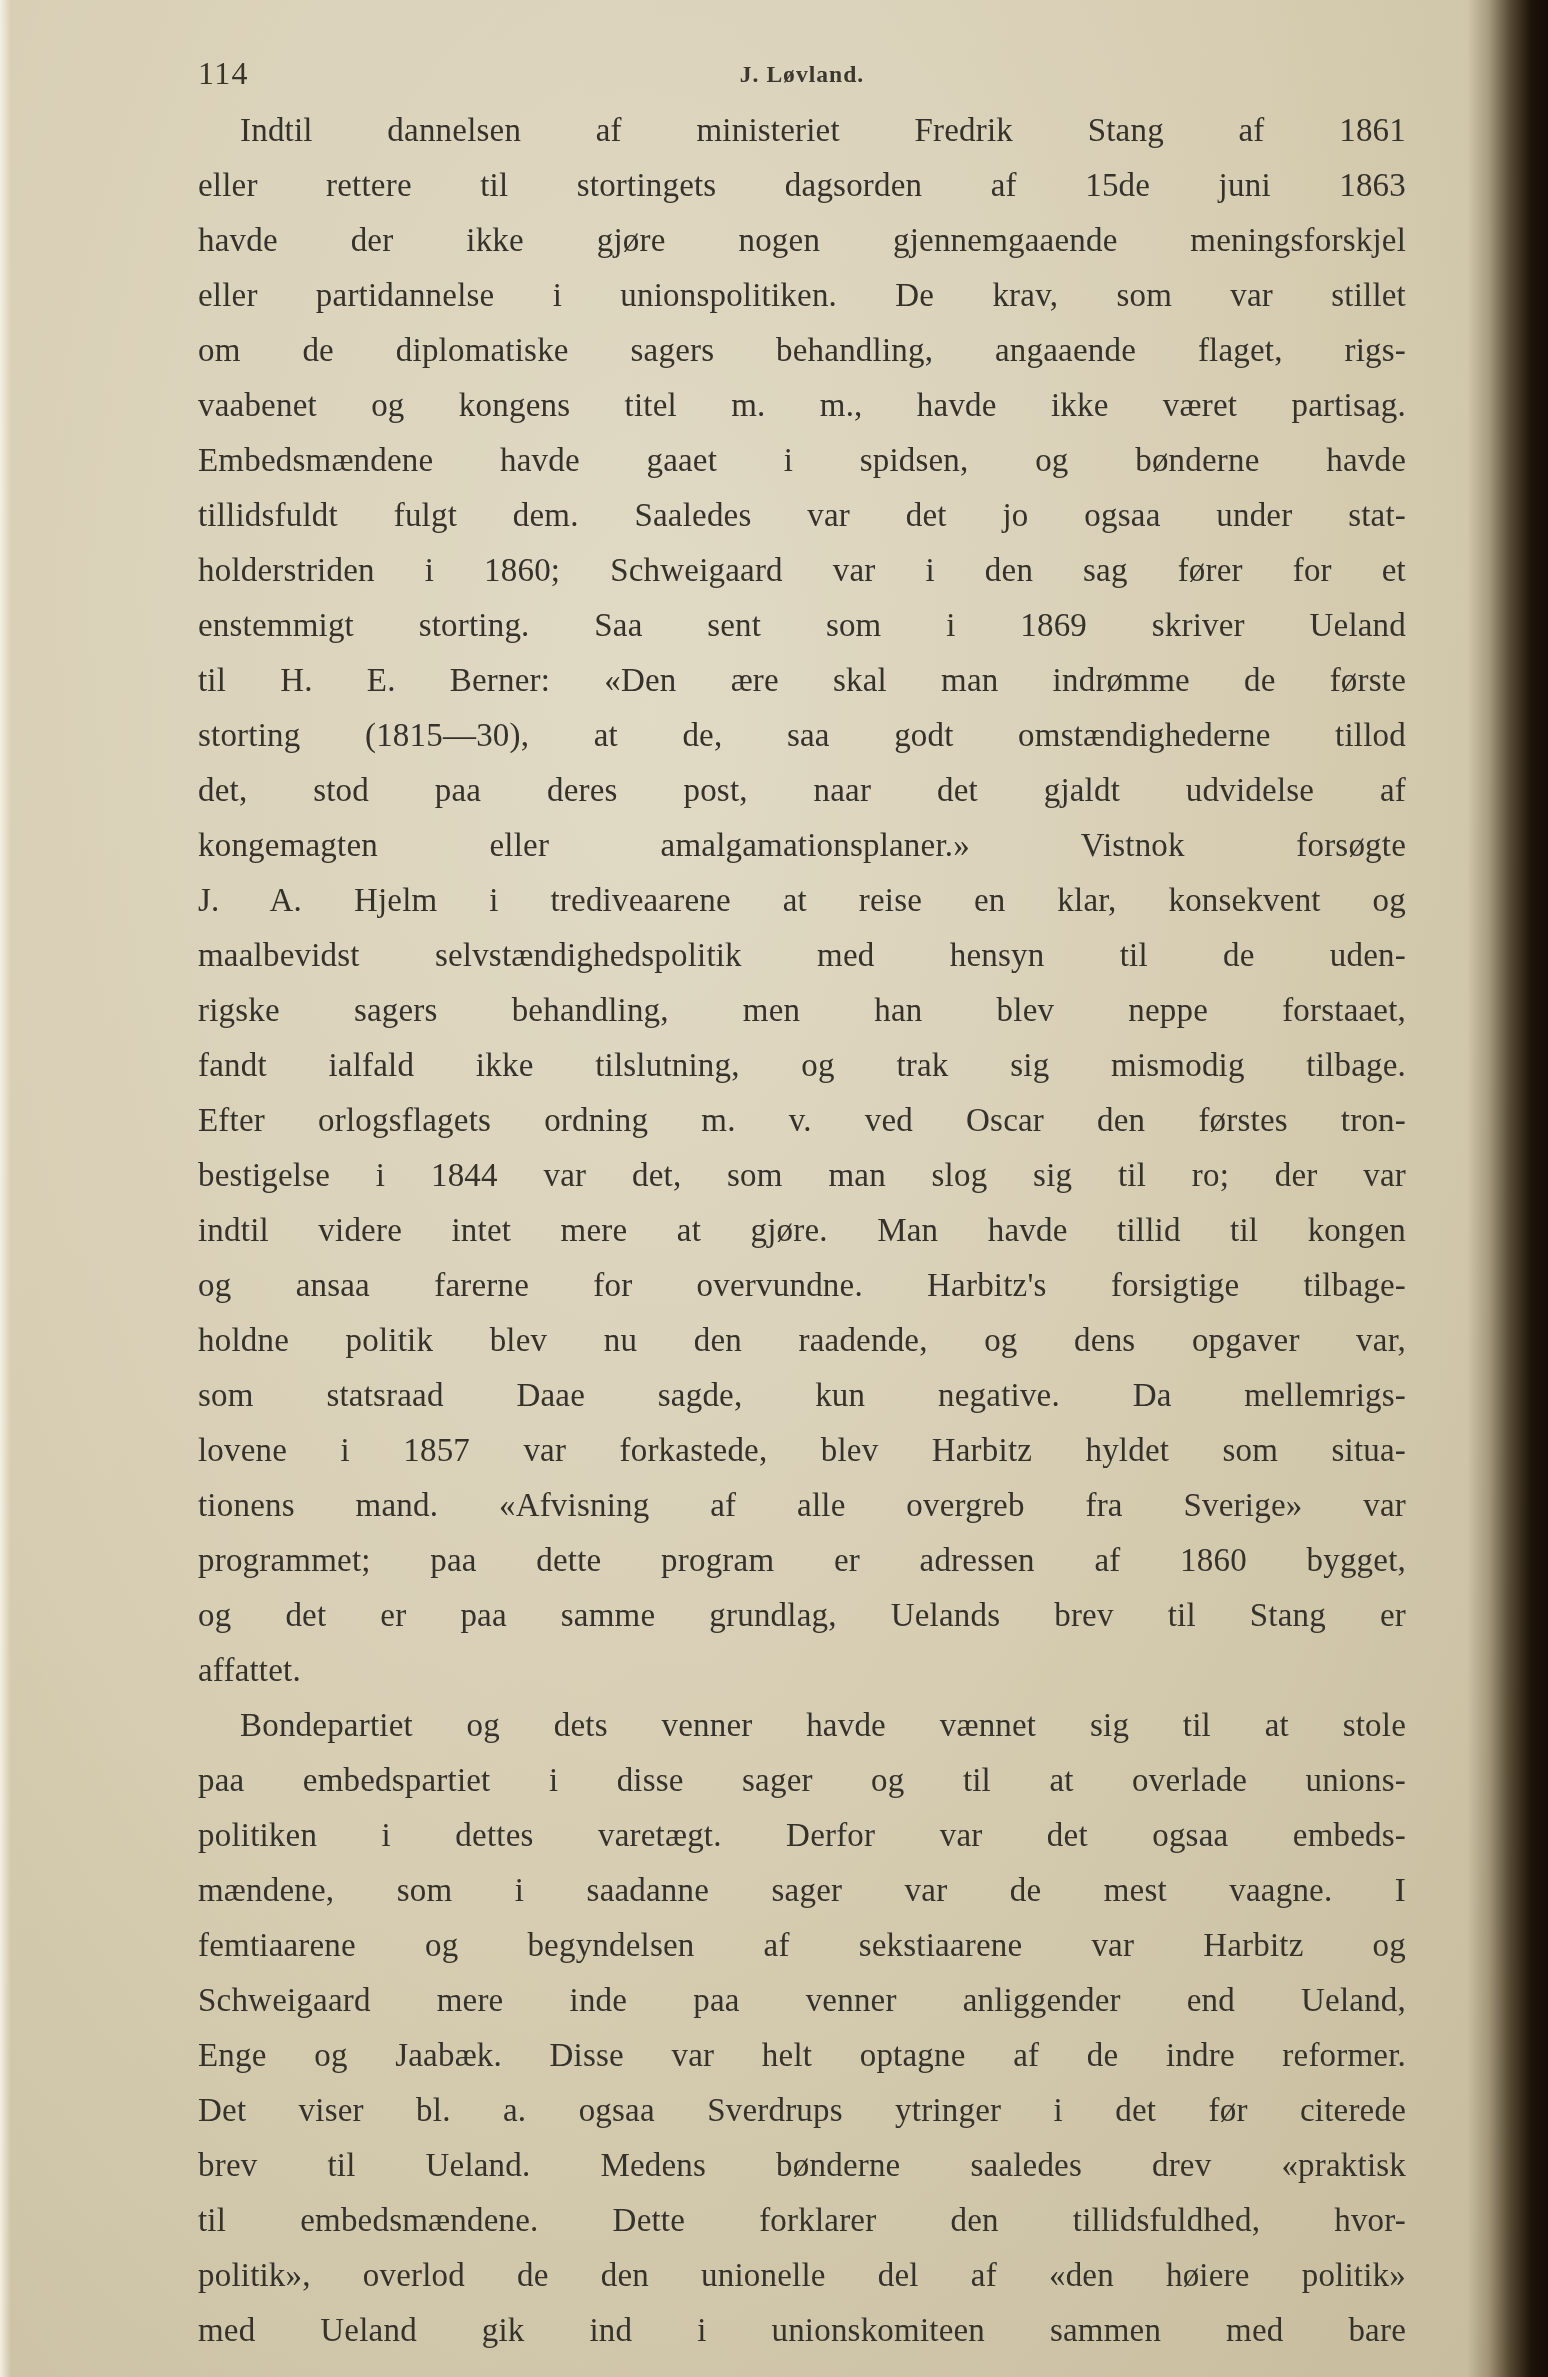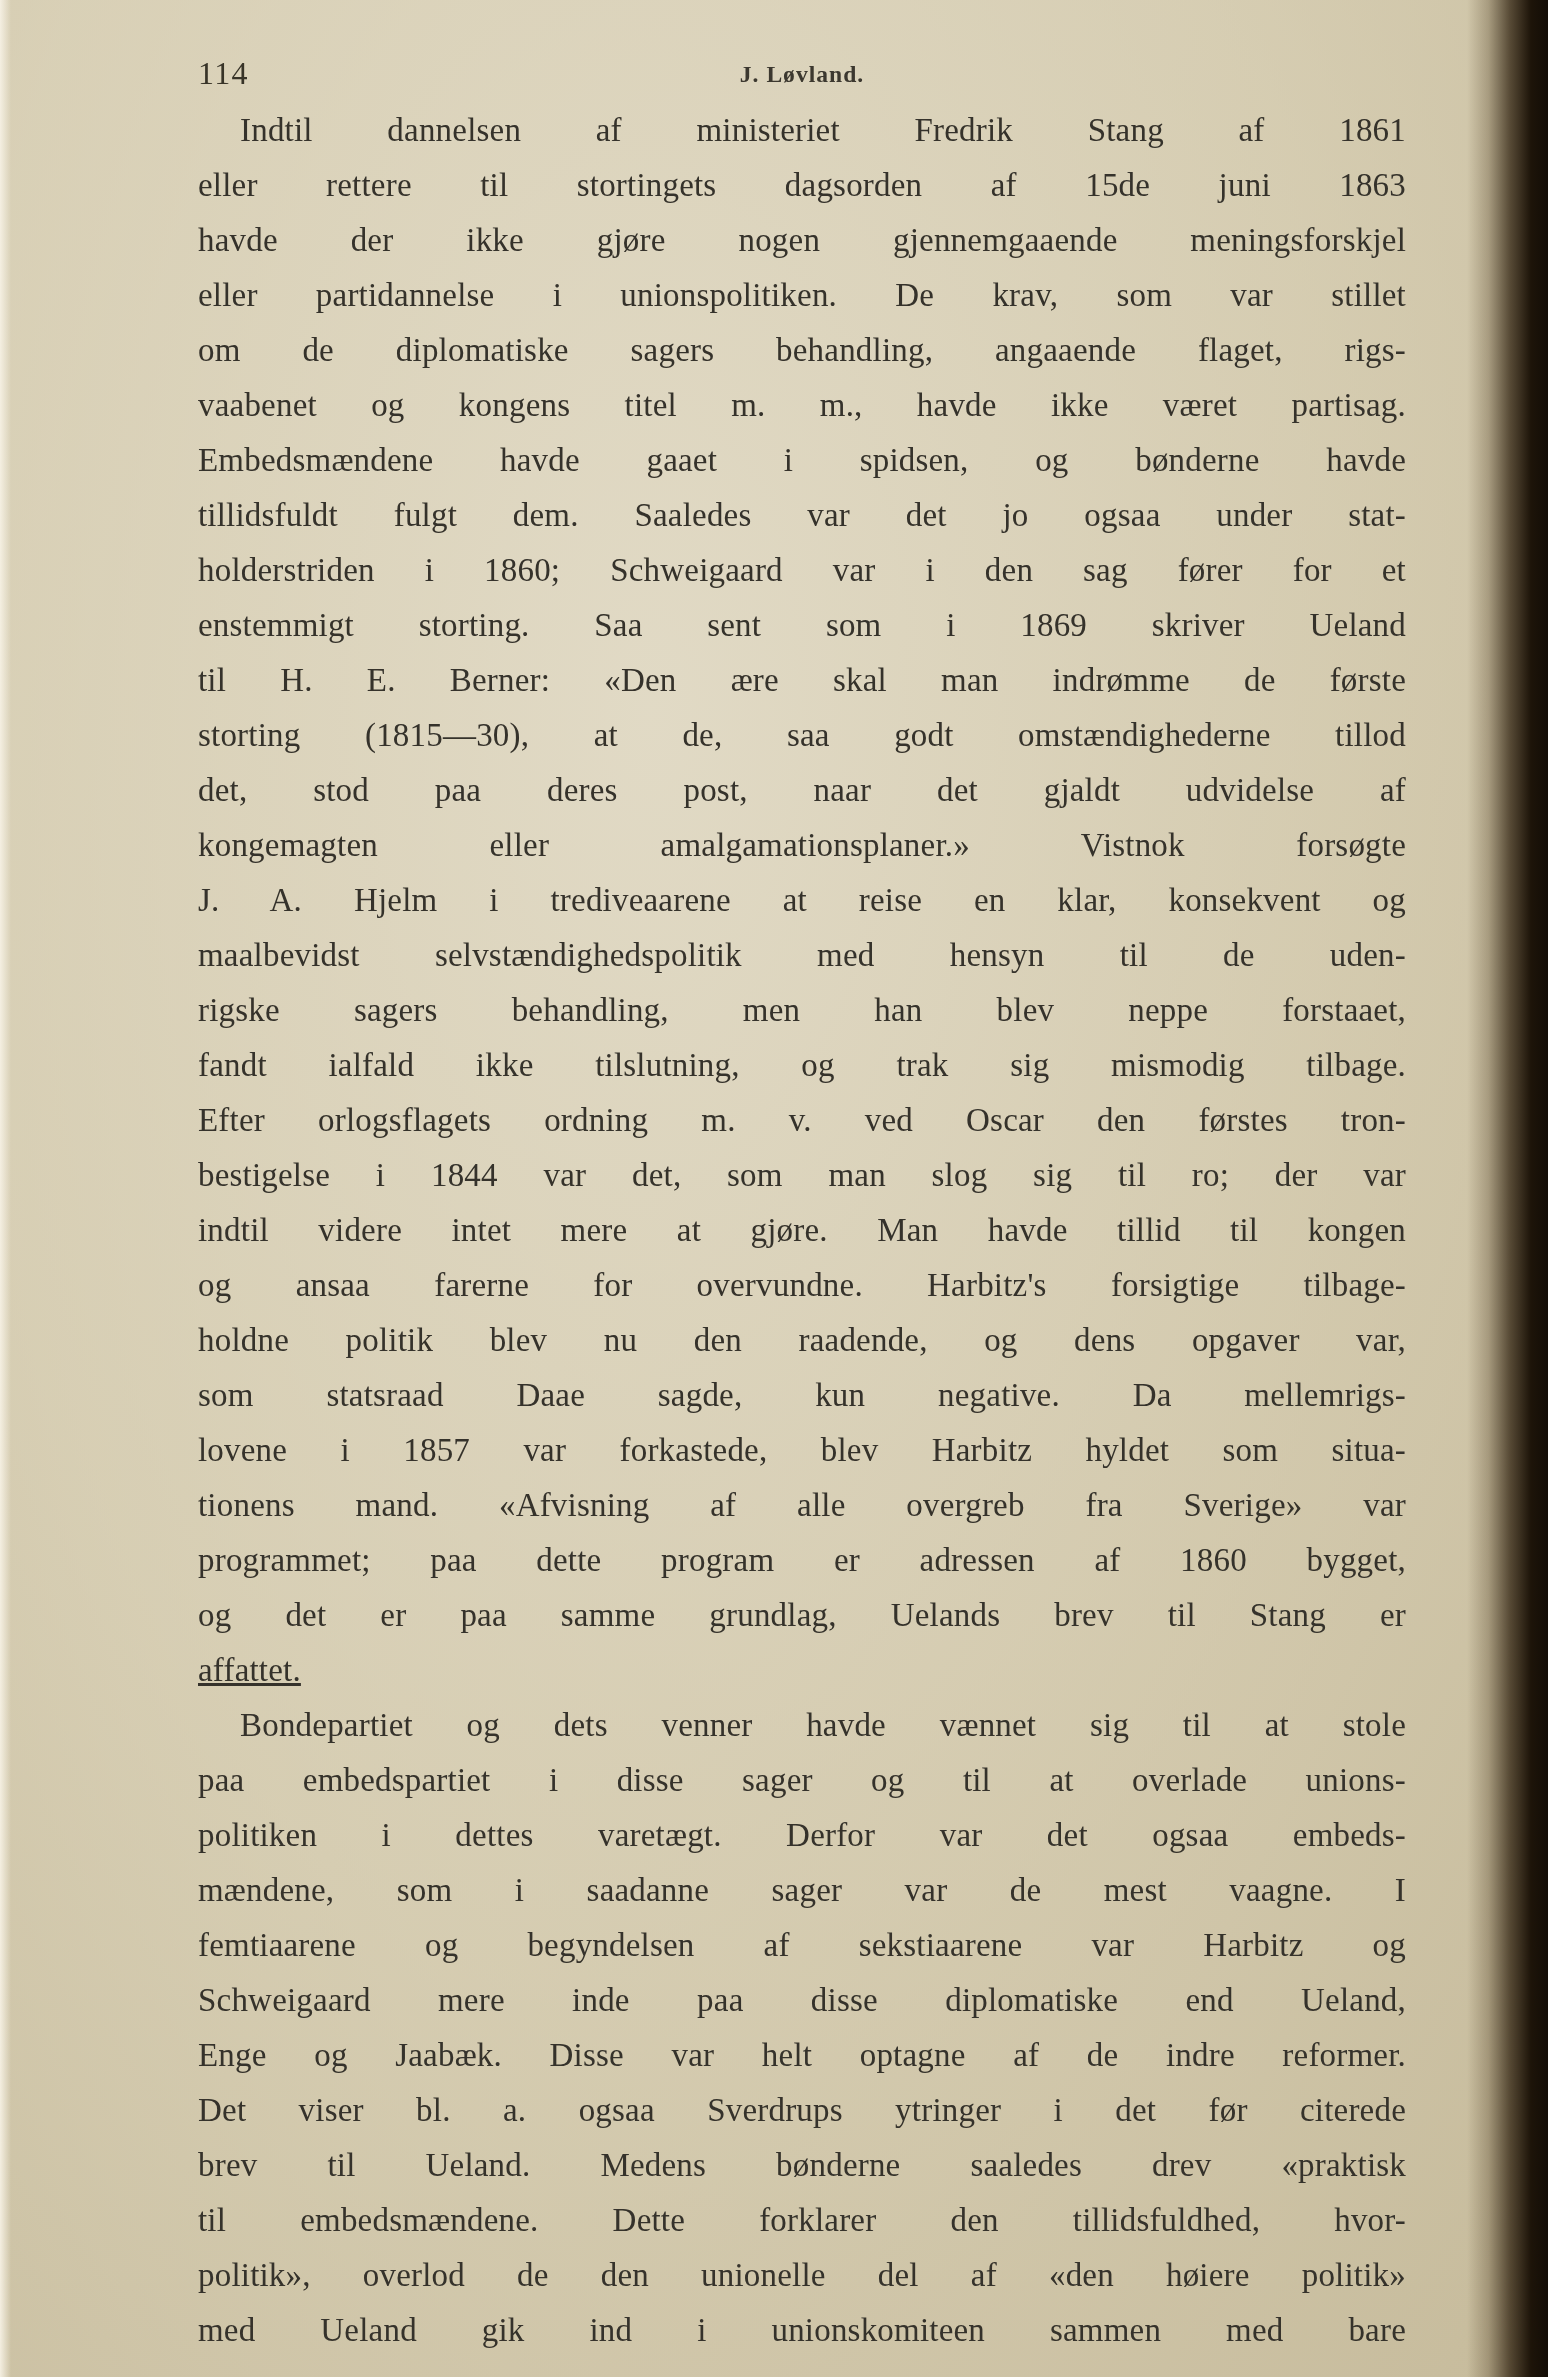"affattet." .line.flush { text-decoration: underline -> none }
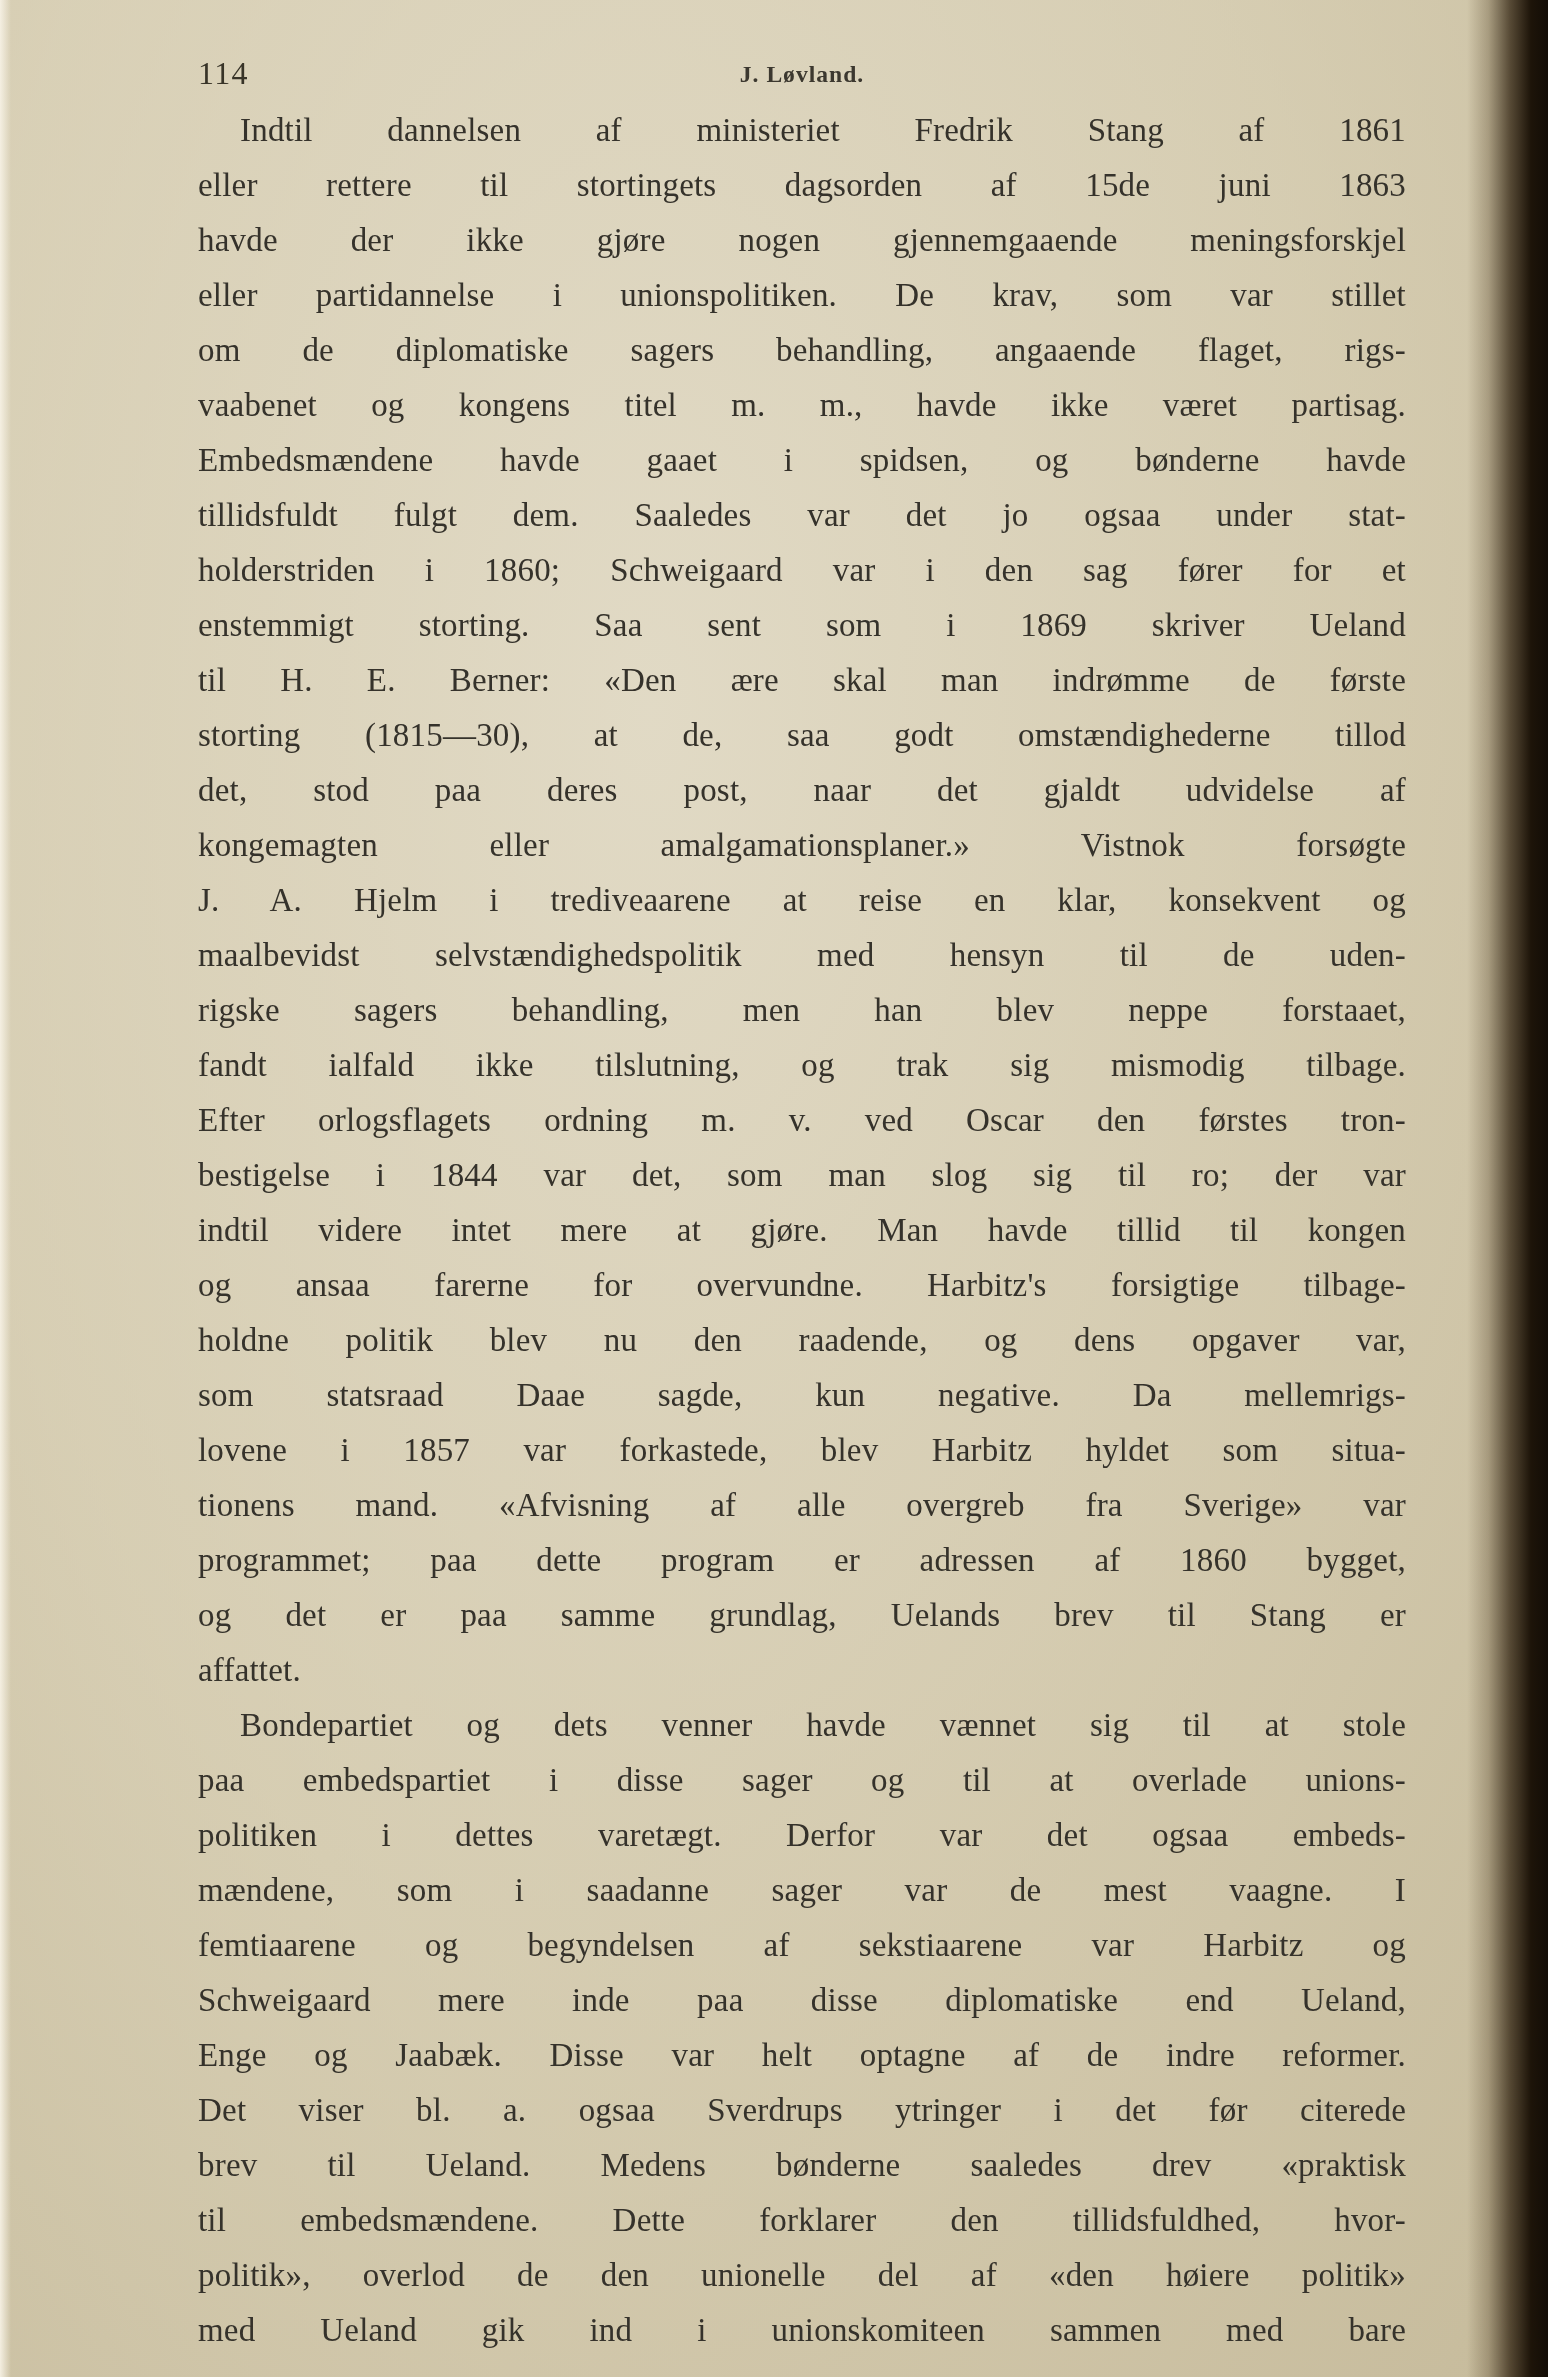"Schweigaard mere inde paa disse" div.line { text: disse diplomatiske -> venner anliggender }
